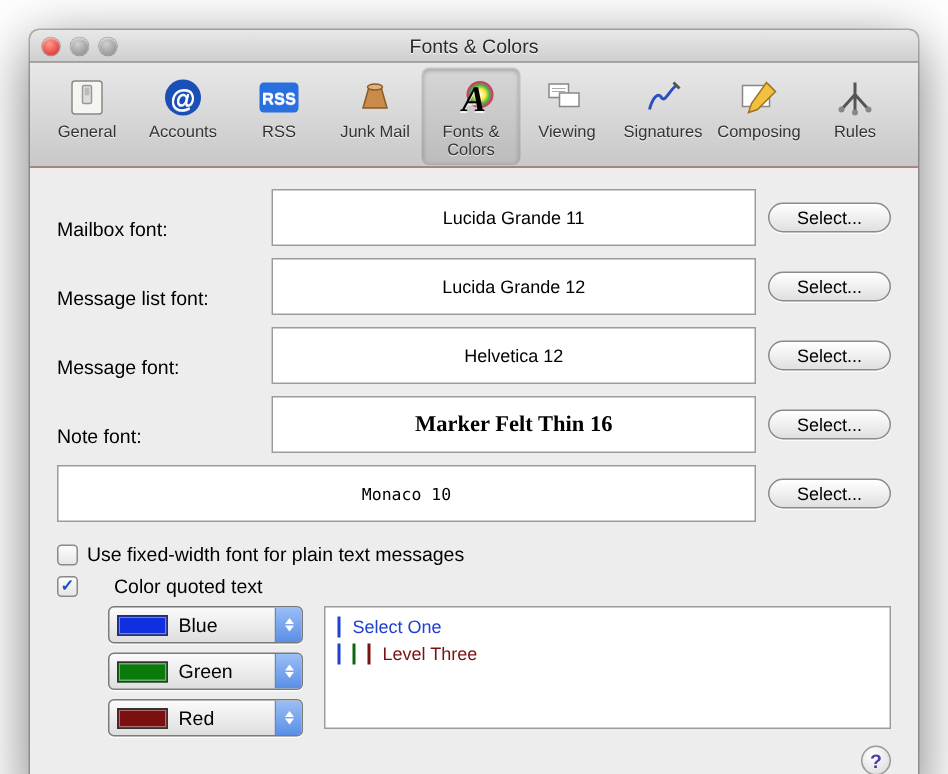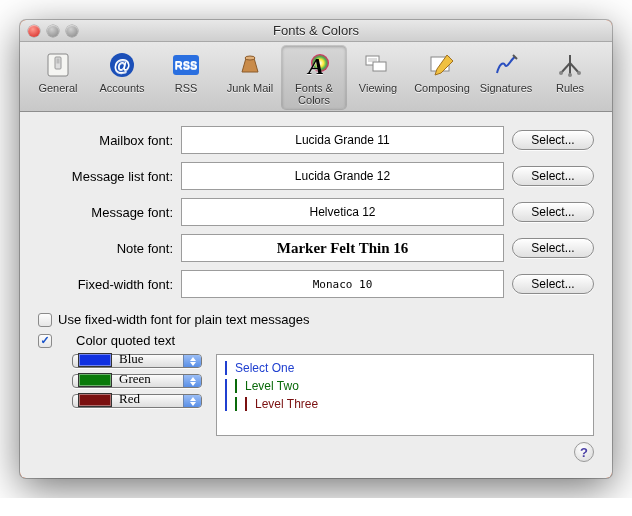"Composing" div.tb-item { order: before "Signatures" -> after "Signatures" }
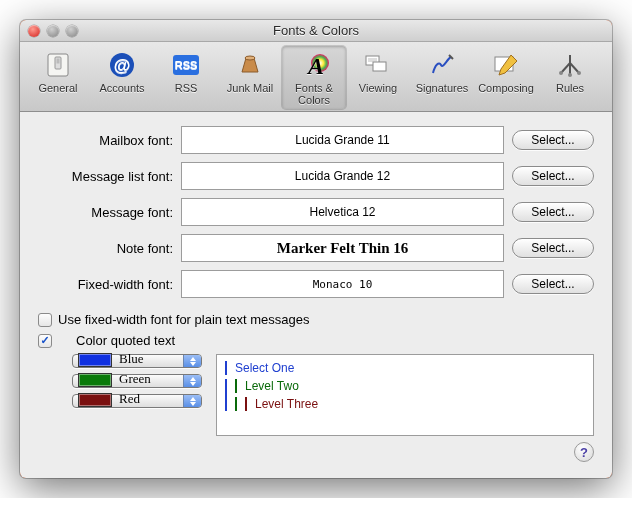"Mailbox font:" .font-label { margin-top: none -> 15px; text-align: right -> left }
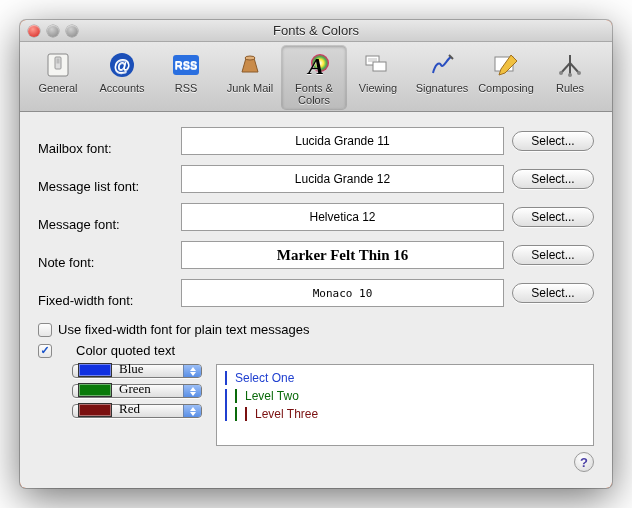"Lucida Grande 11" .font-field { height: 28px -> 38px }
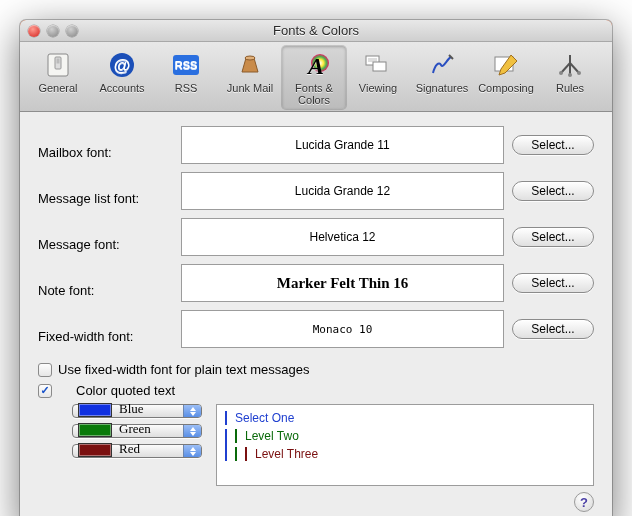"Fixed-width font:" div.font-label { html: <div>Fixed-width font:</div> -> none }
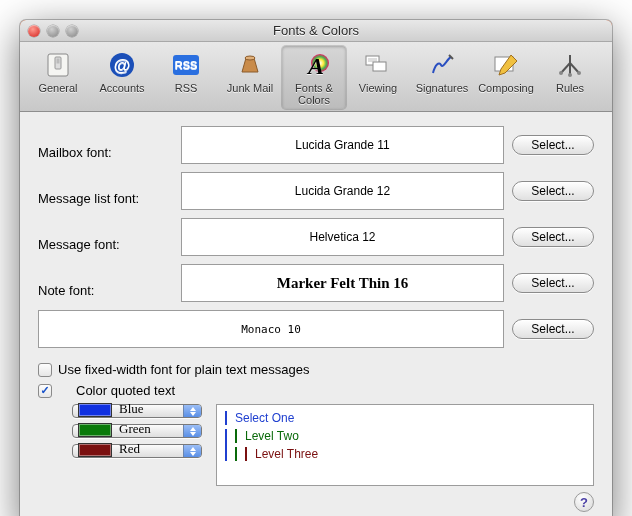"Blue" .popup { align-items: flex-end -> center; font-family: Liberation Serif, serif -> none; height: 14px -> 25px }
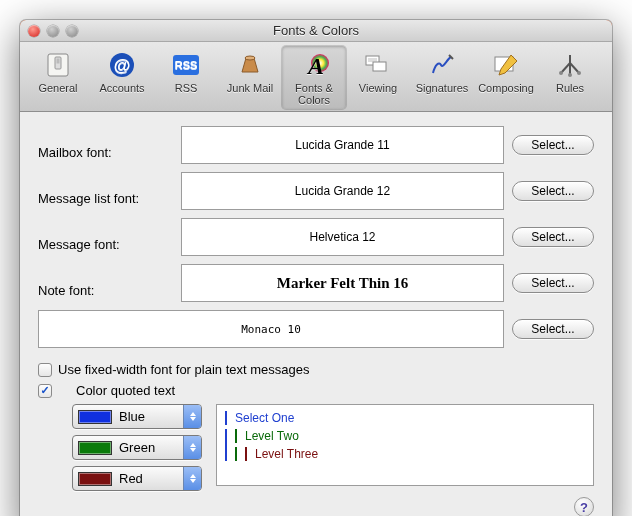"Level Two" div.ql { html: <div>Level Two</div> -> none }
